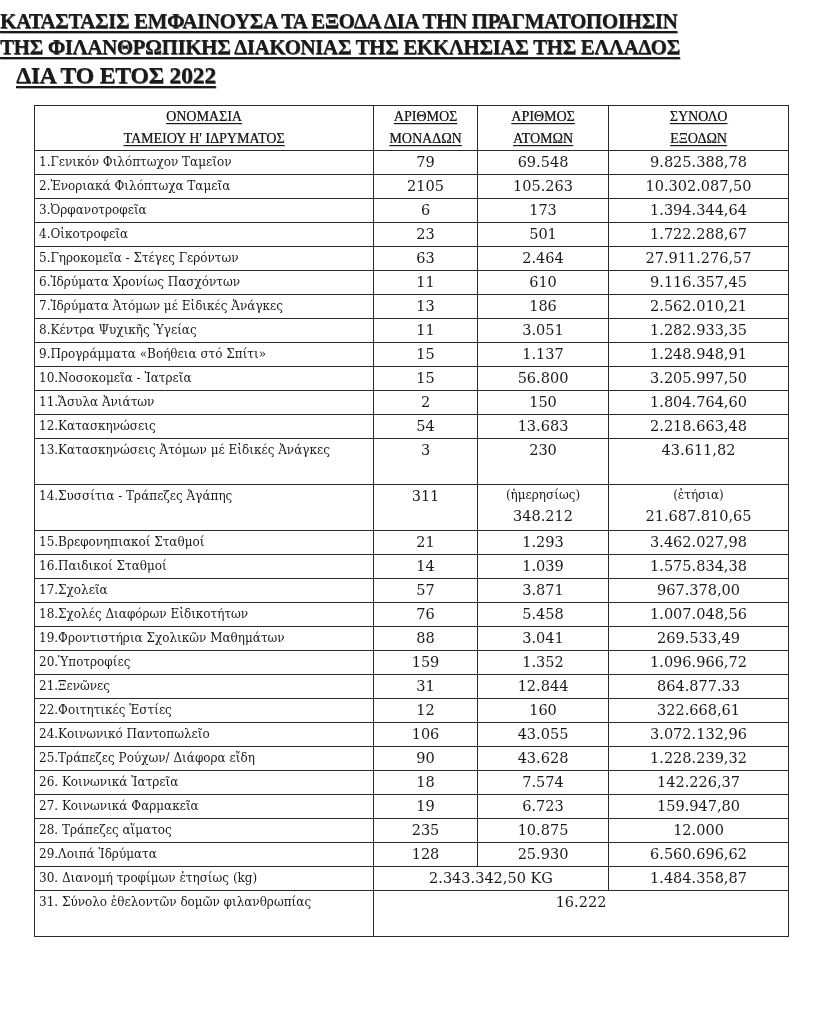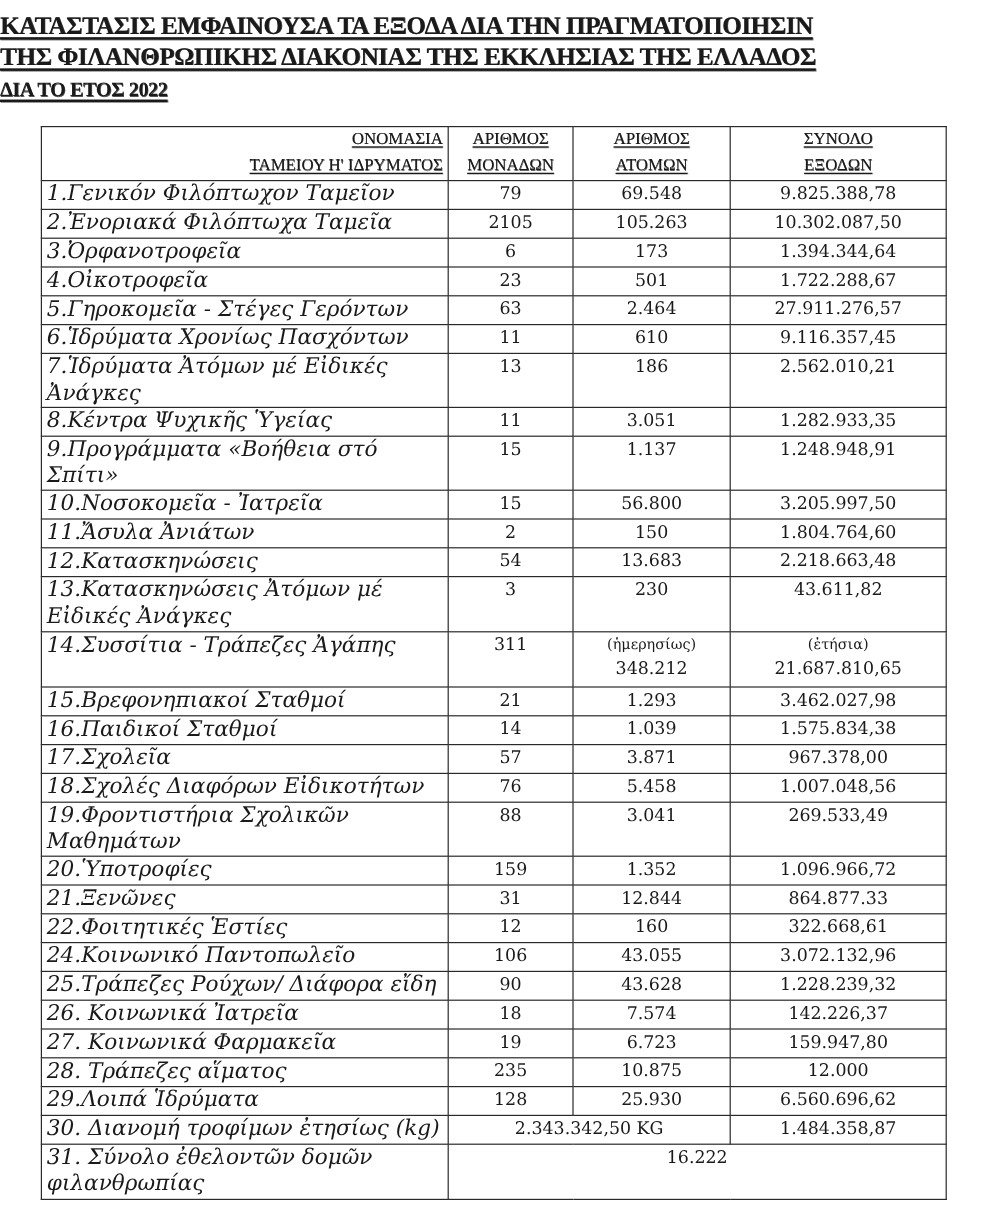"ΔΙΑ ΤΟ ΕΤΟΣ 2022" .title-line.year { font-size: 17px -> 24px; padding-left: none -> 16px }
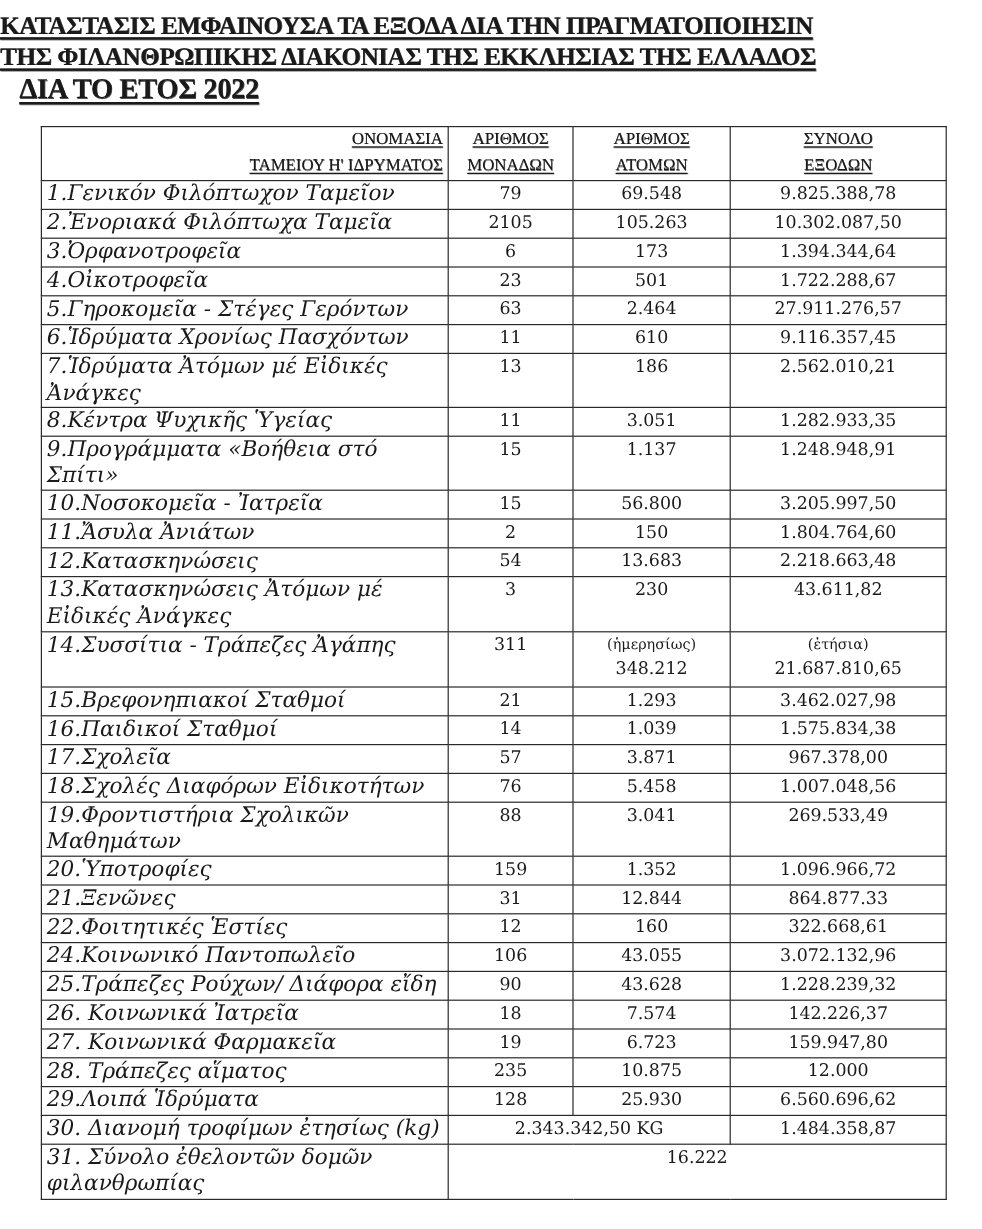"ΟΝΟΜΑΣΙΑ" th.h.left { text-align: right -> center }
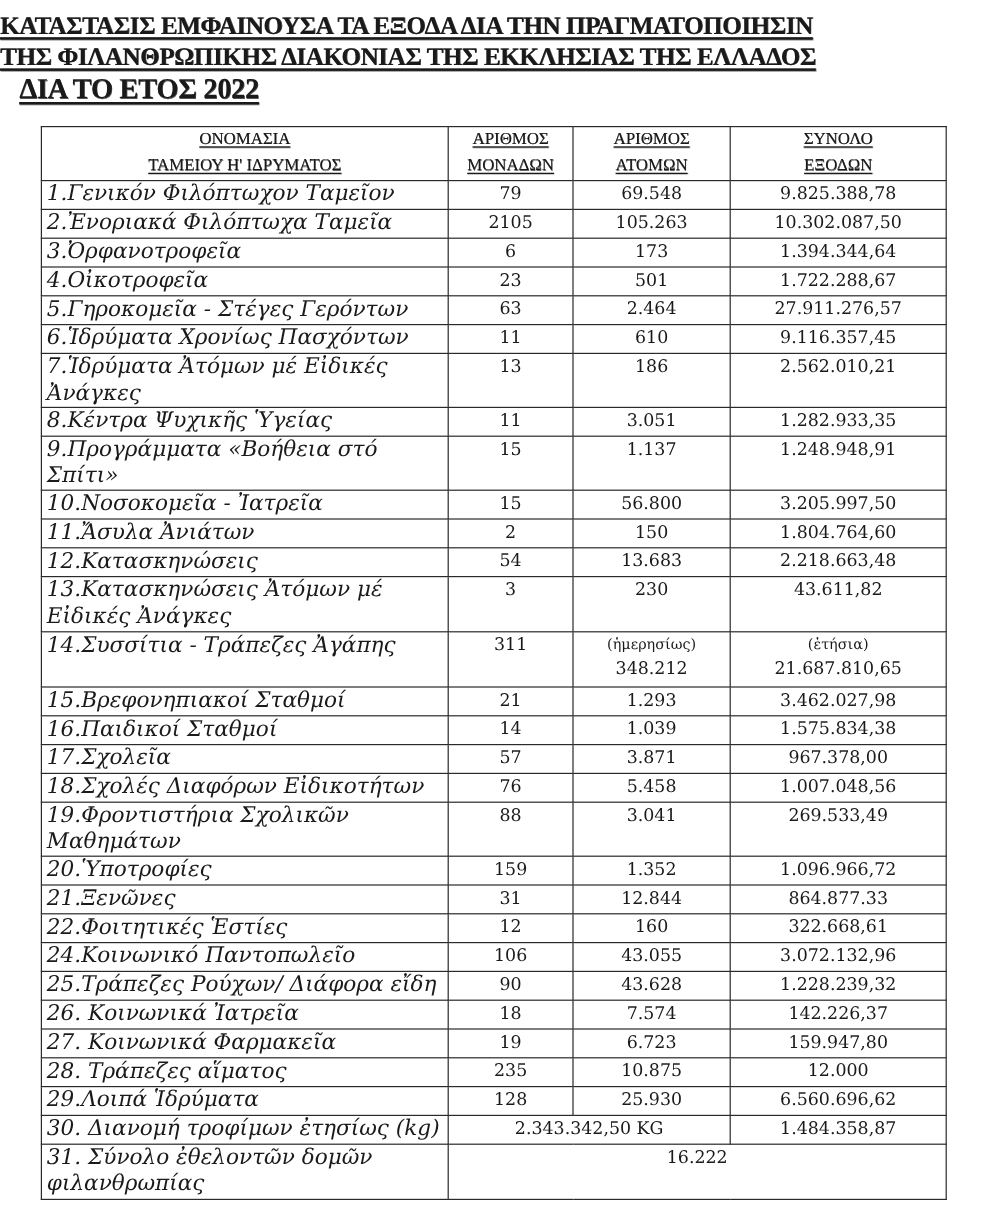"1.Γενικόν Φιλόπτωχον Ταμεῖον" td.name { font-size: 18px -> 12px; font-style: italic -> none }
